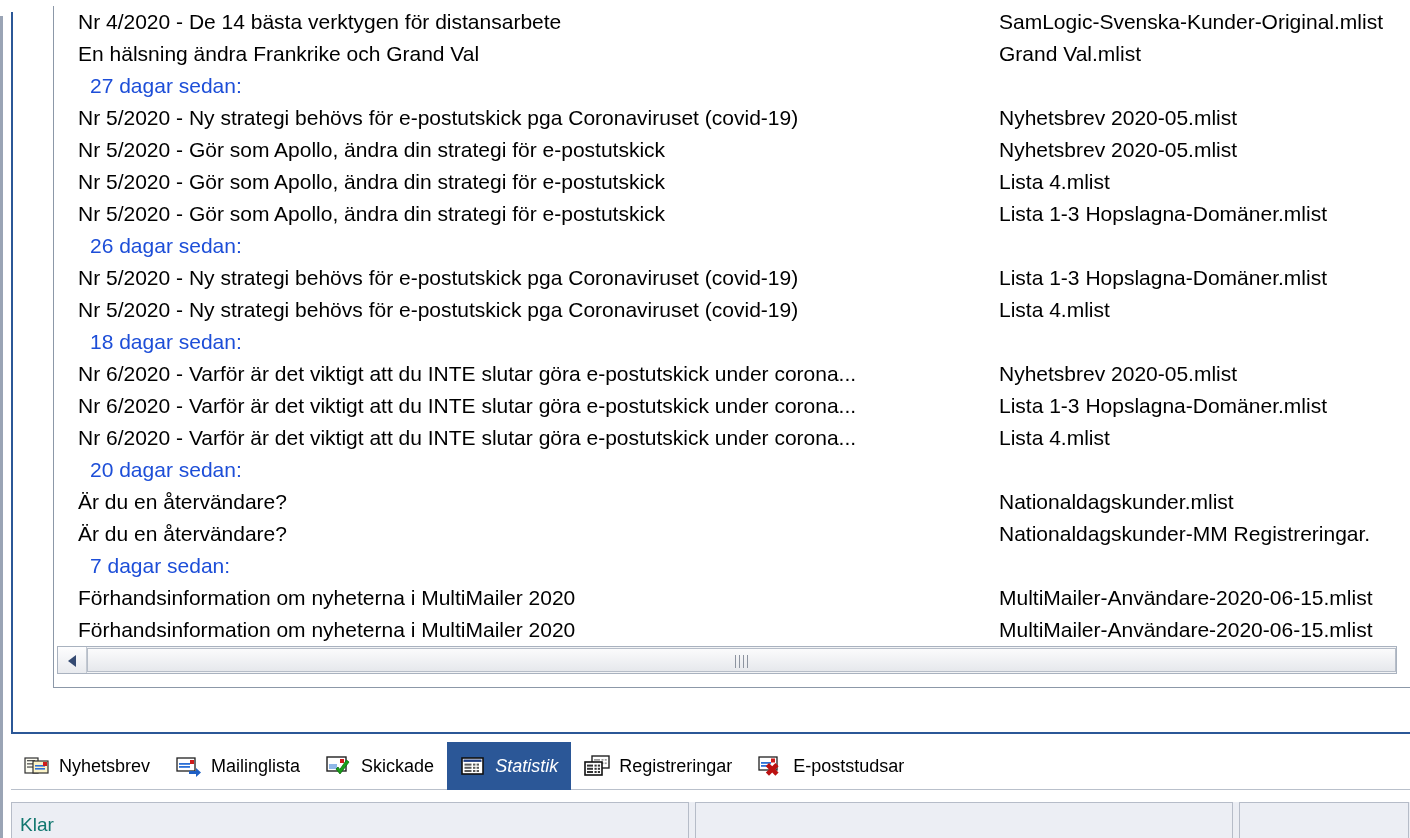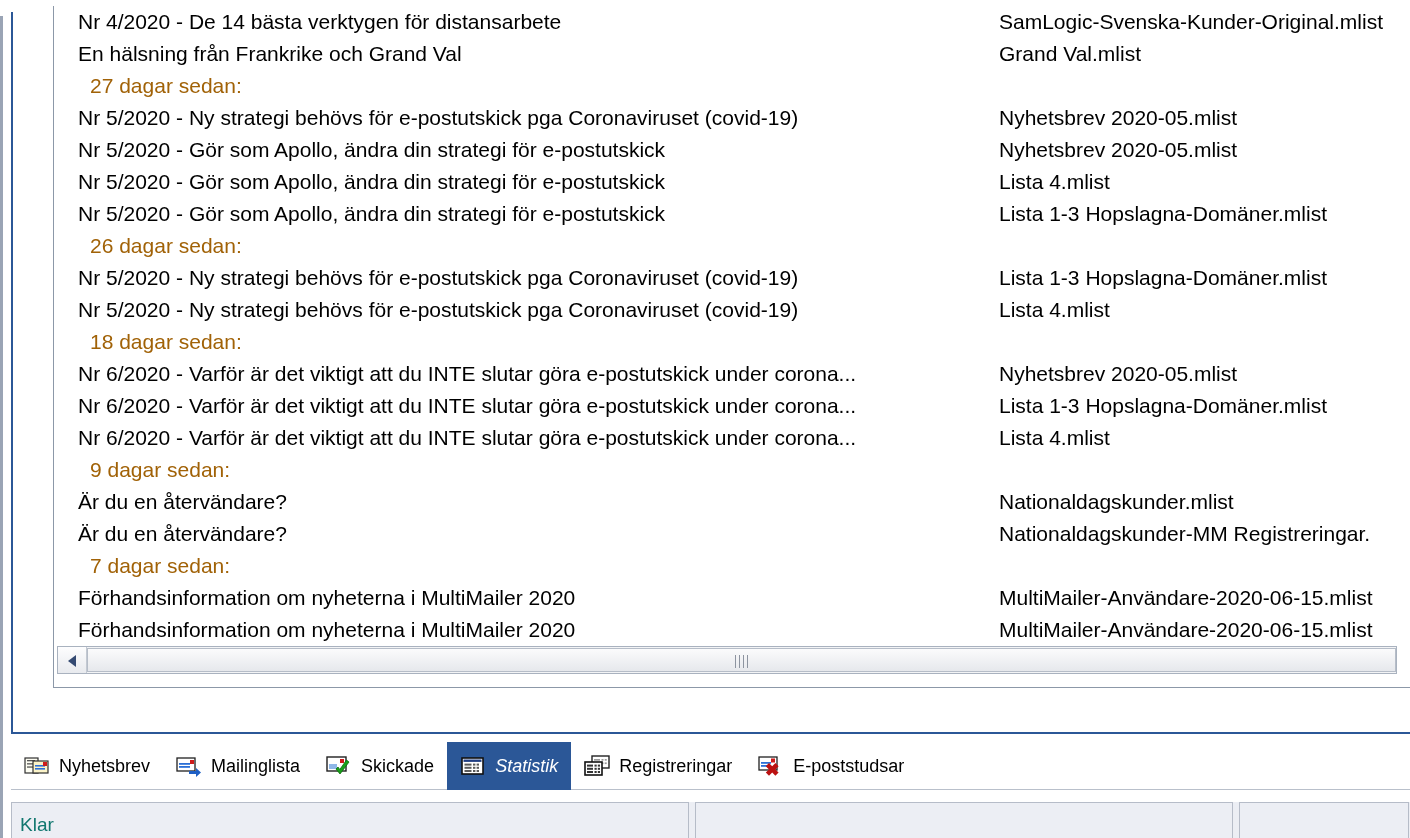"En hälsning från Frankrike och" span.col-subject { text: från -> ändra }
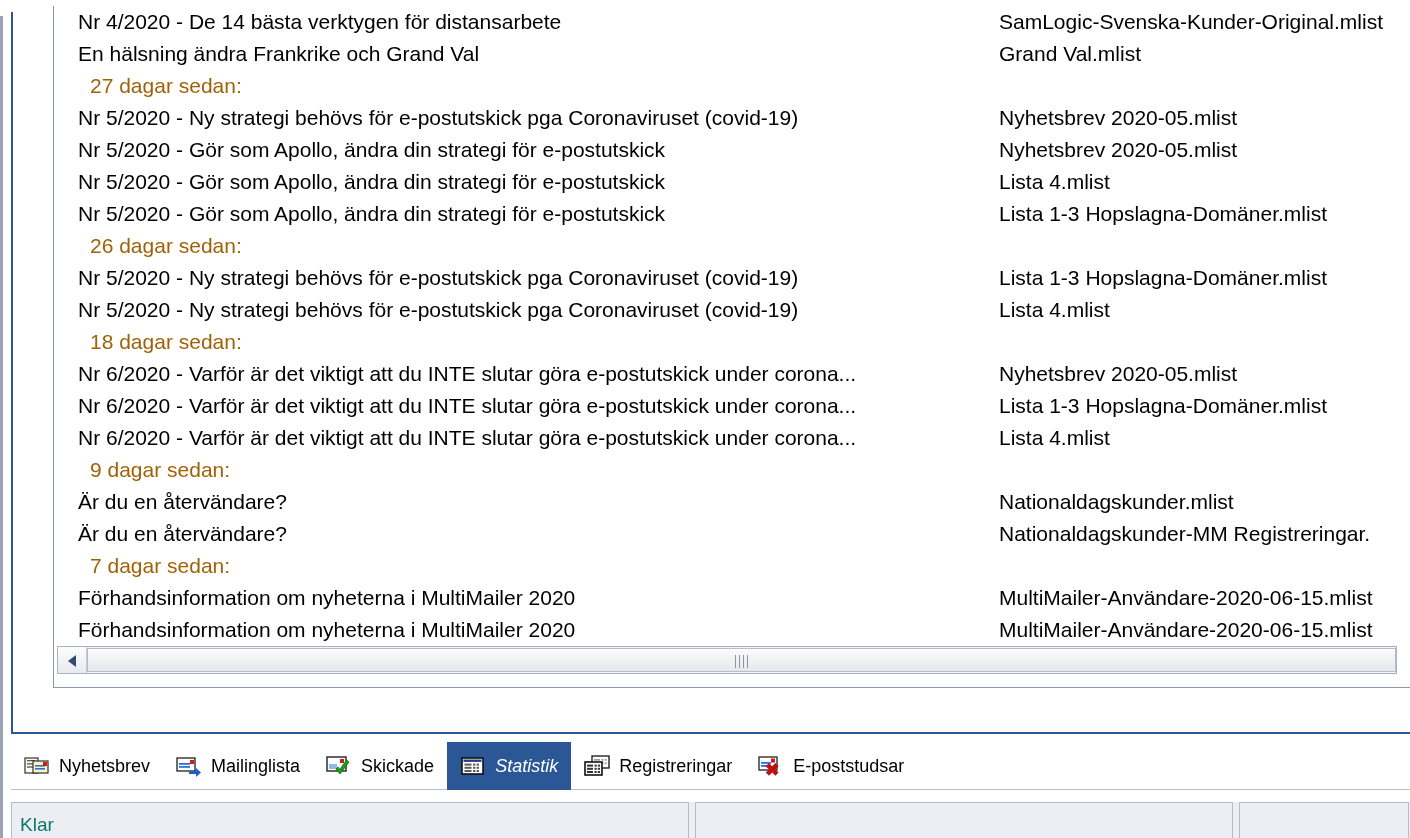"27 dagar sedan:" .list-row.group .col-subject { color: #a16207 -> #1d4ed8 }
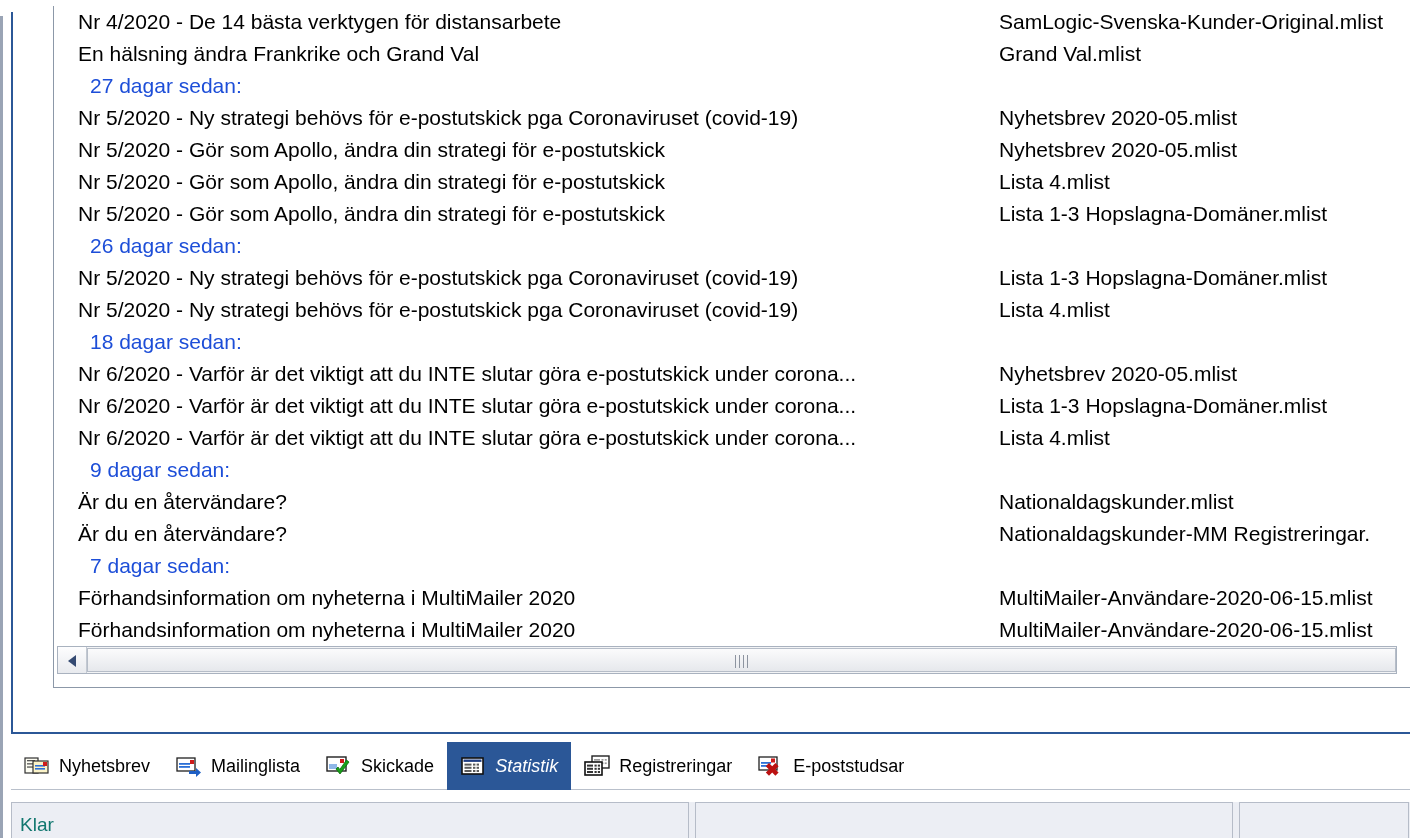"9 dagar sedan:" span.col-subject { text: 9 -> 20 }
